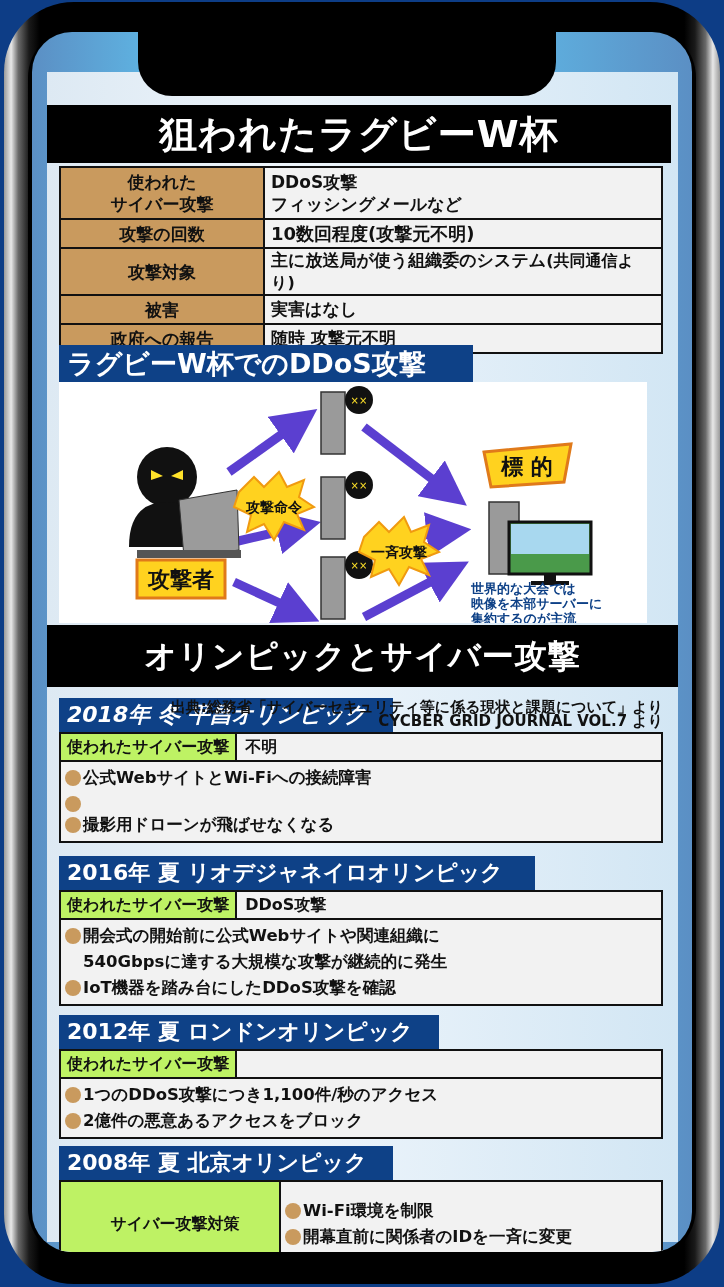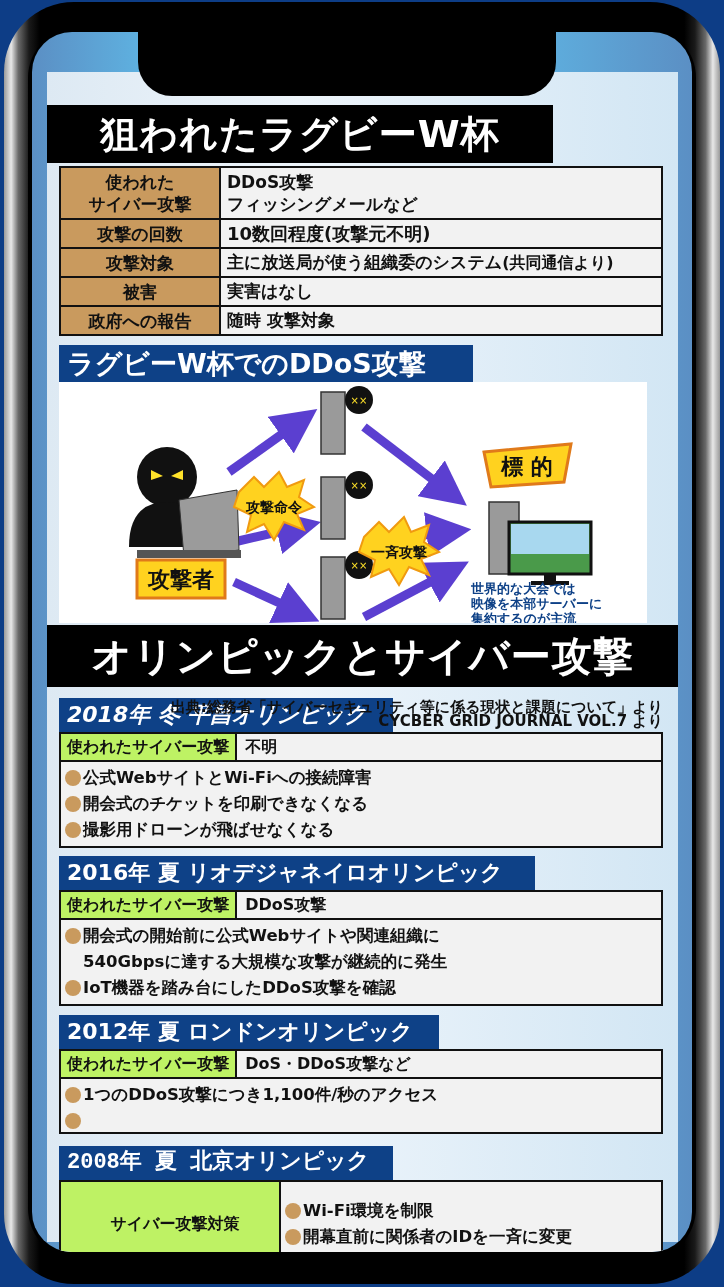"狙われたラグビーW杯" .title-1 { width: 506px -> 624px }
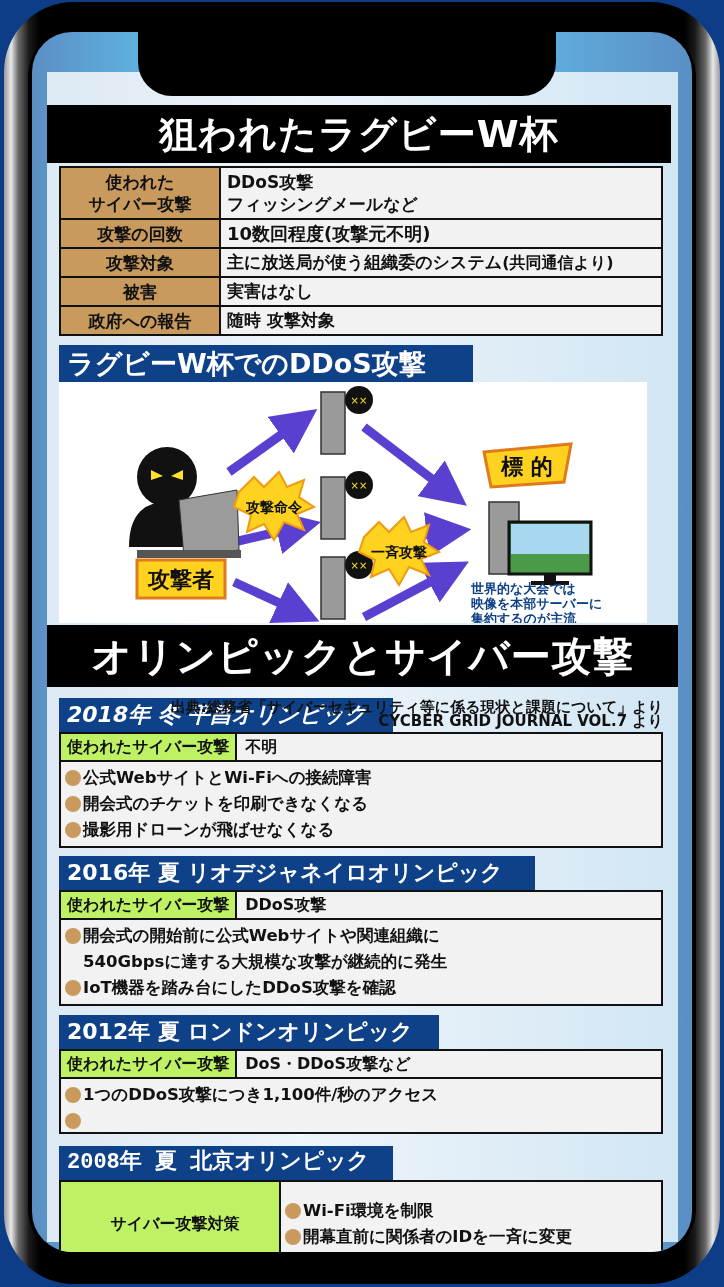"使われた" table.info td.k { width: 160px -> 204px }
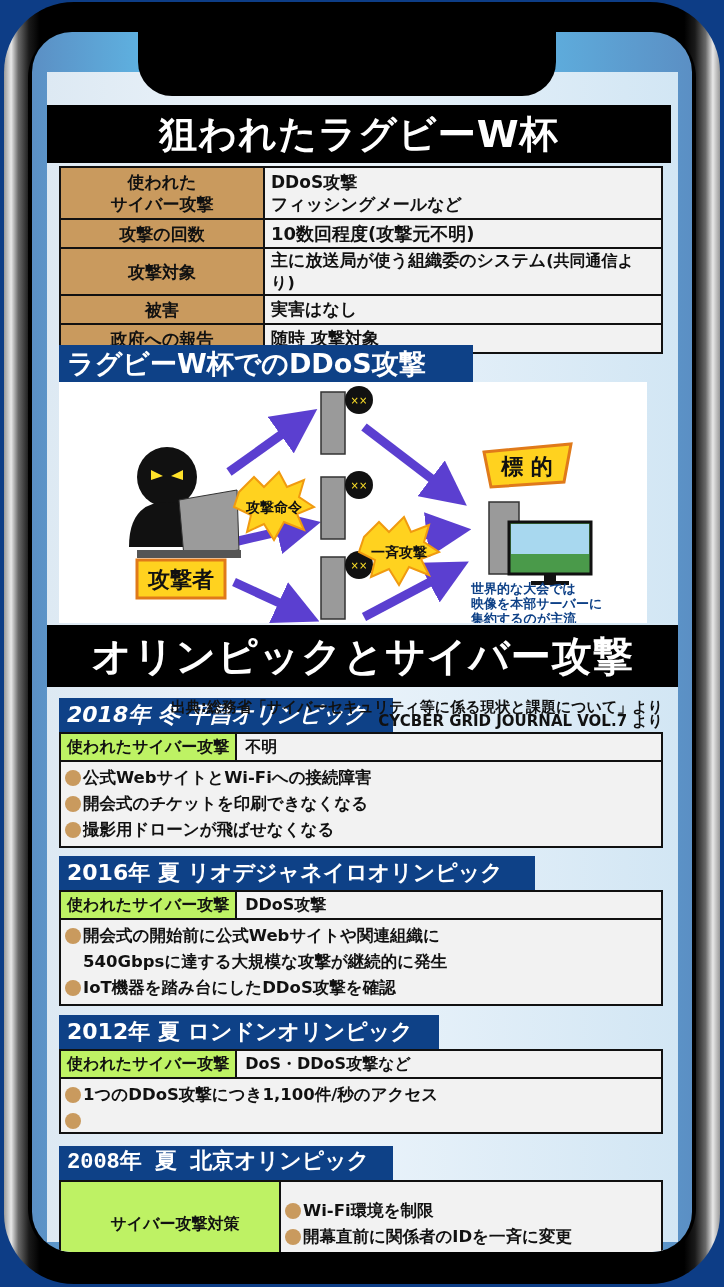"随時 攻撃対象" td.v { text: 対象 -> 元不明 }
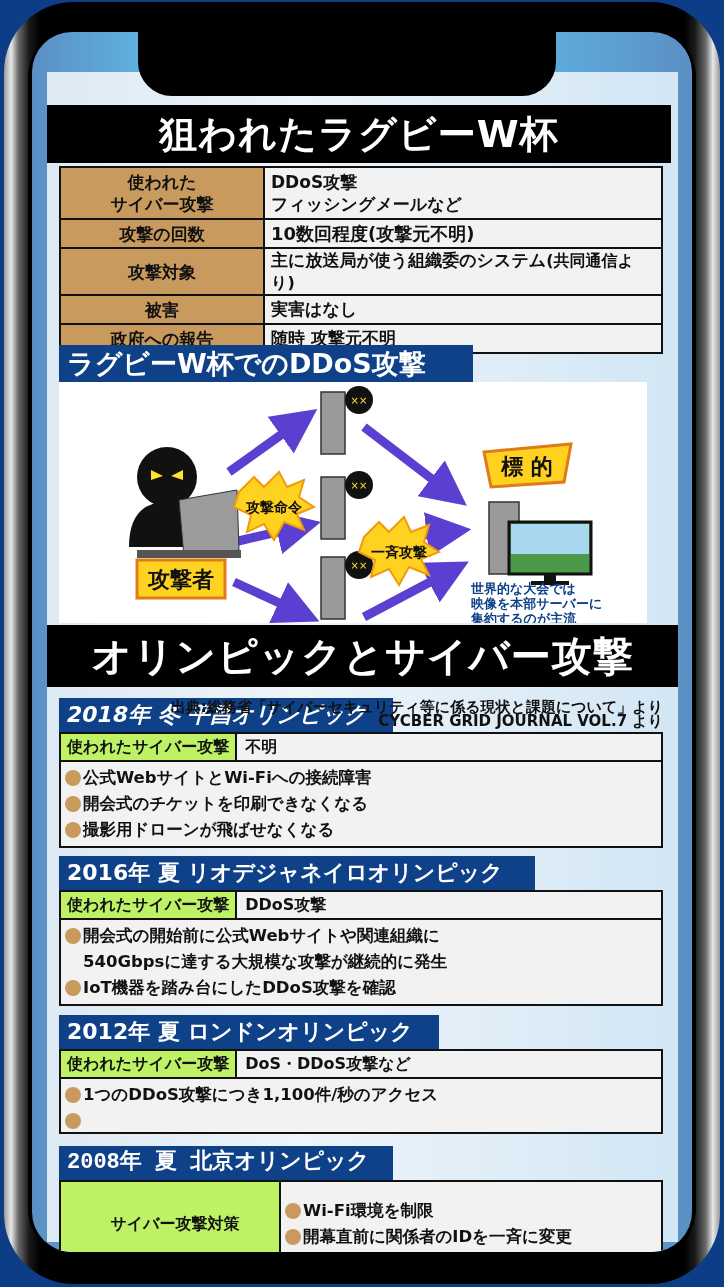"オリンピックとサイバー攻撃" .title-2 { font-size: 40px -> 32px }
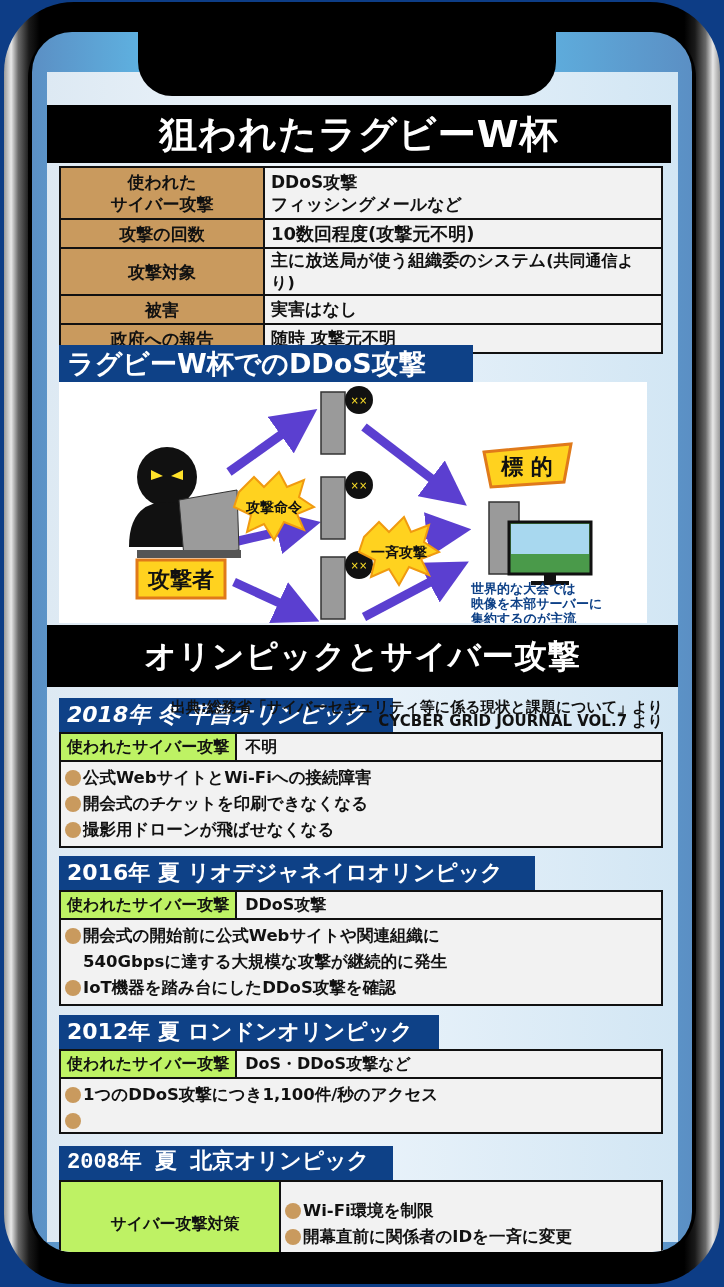"開会式のチケットを印刷できなくなる" span.txt { html: <span>開会式のチケットを印刷できなくなる</span> -> none }
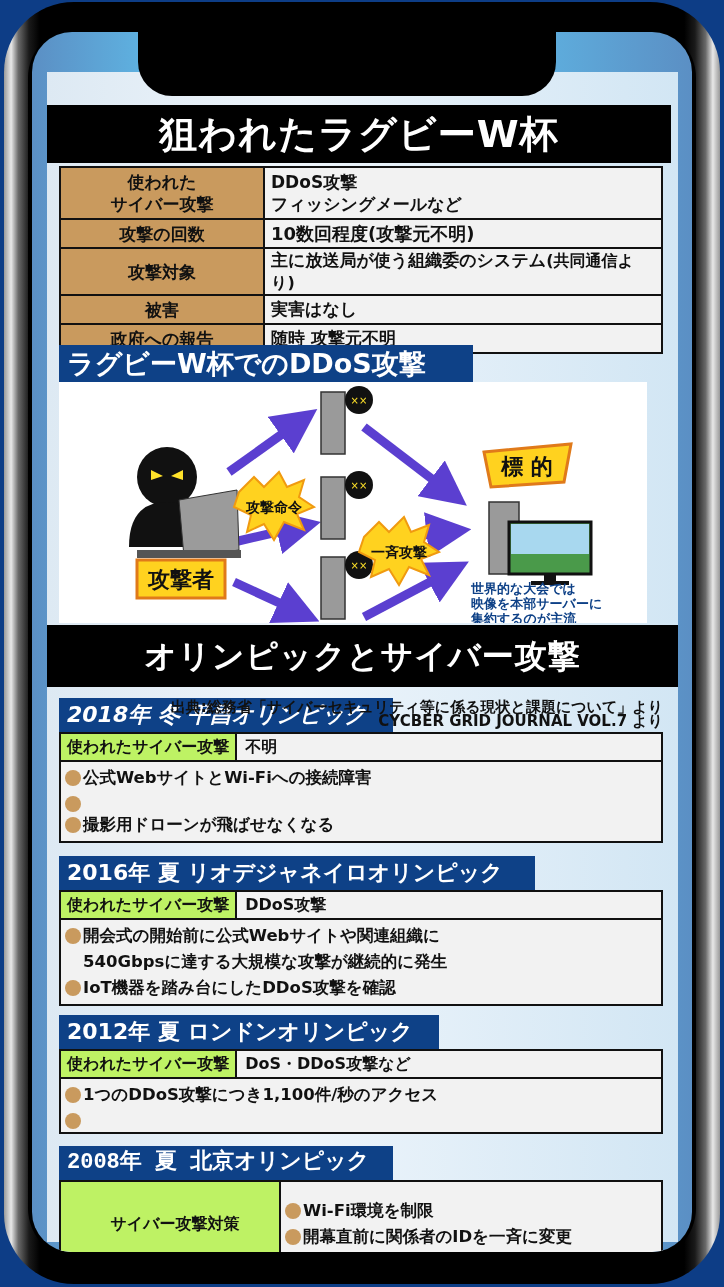"DoS・DDoS攻撃など" div.v { html: <div>DoS・DDoS攻撃など</div> -> none }
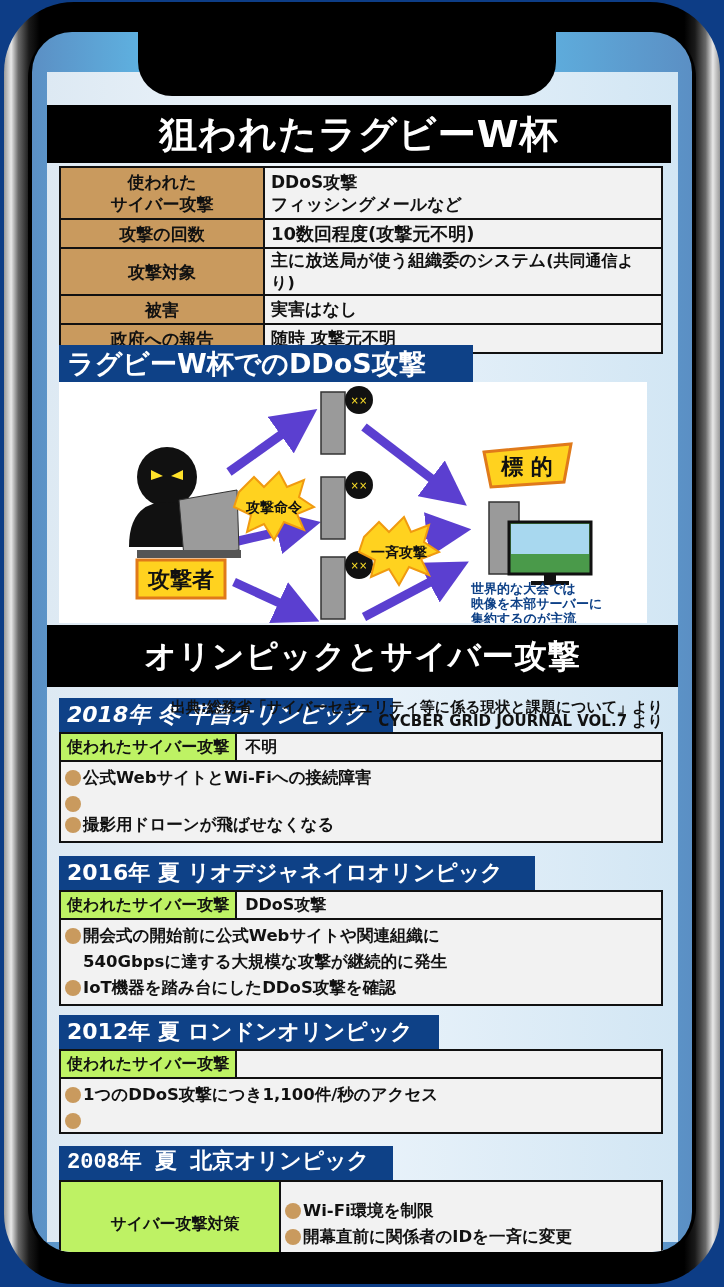"2億件の悪意あるアクセスをブロック" span.txt { html: none -> <span>2億件の悪意あるアクセスをブロック</span> }
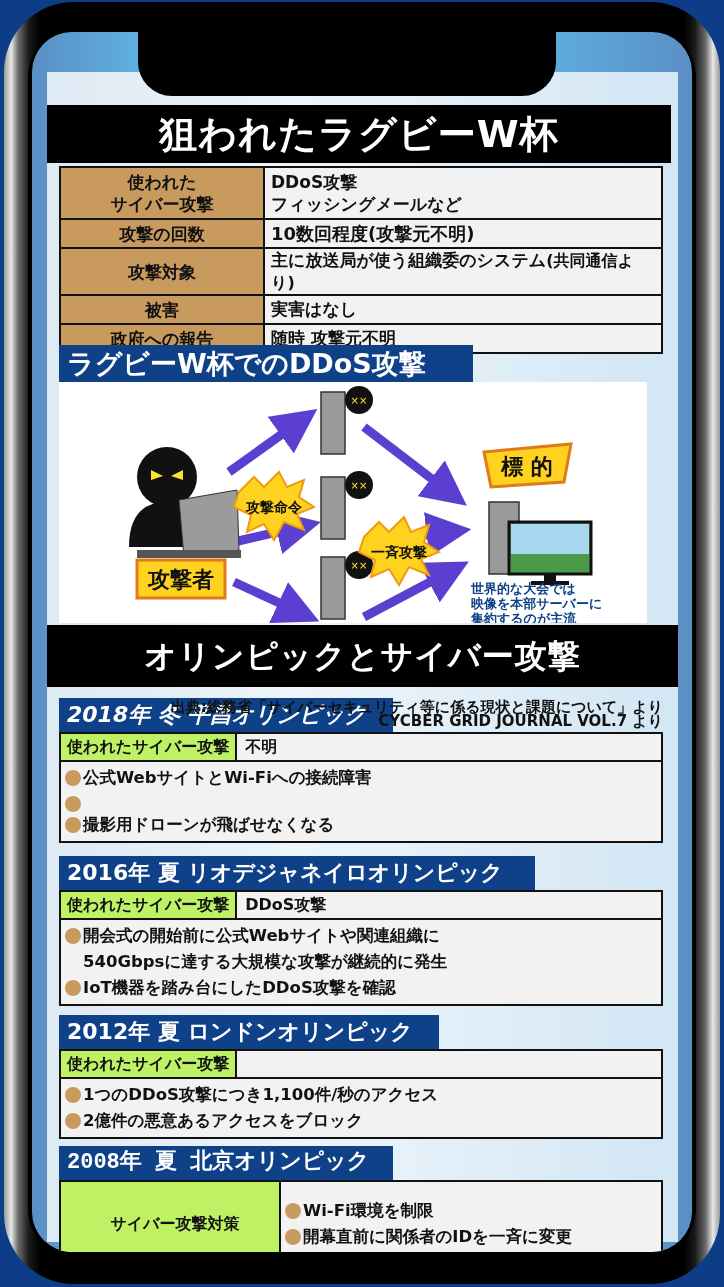"2008年 夏 北京オリンピック" div.sec-head { font-family: Liberation Mono, monospace -> none }
